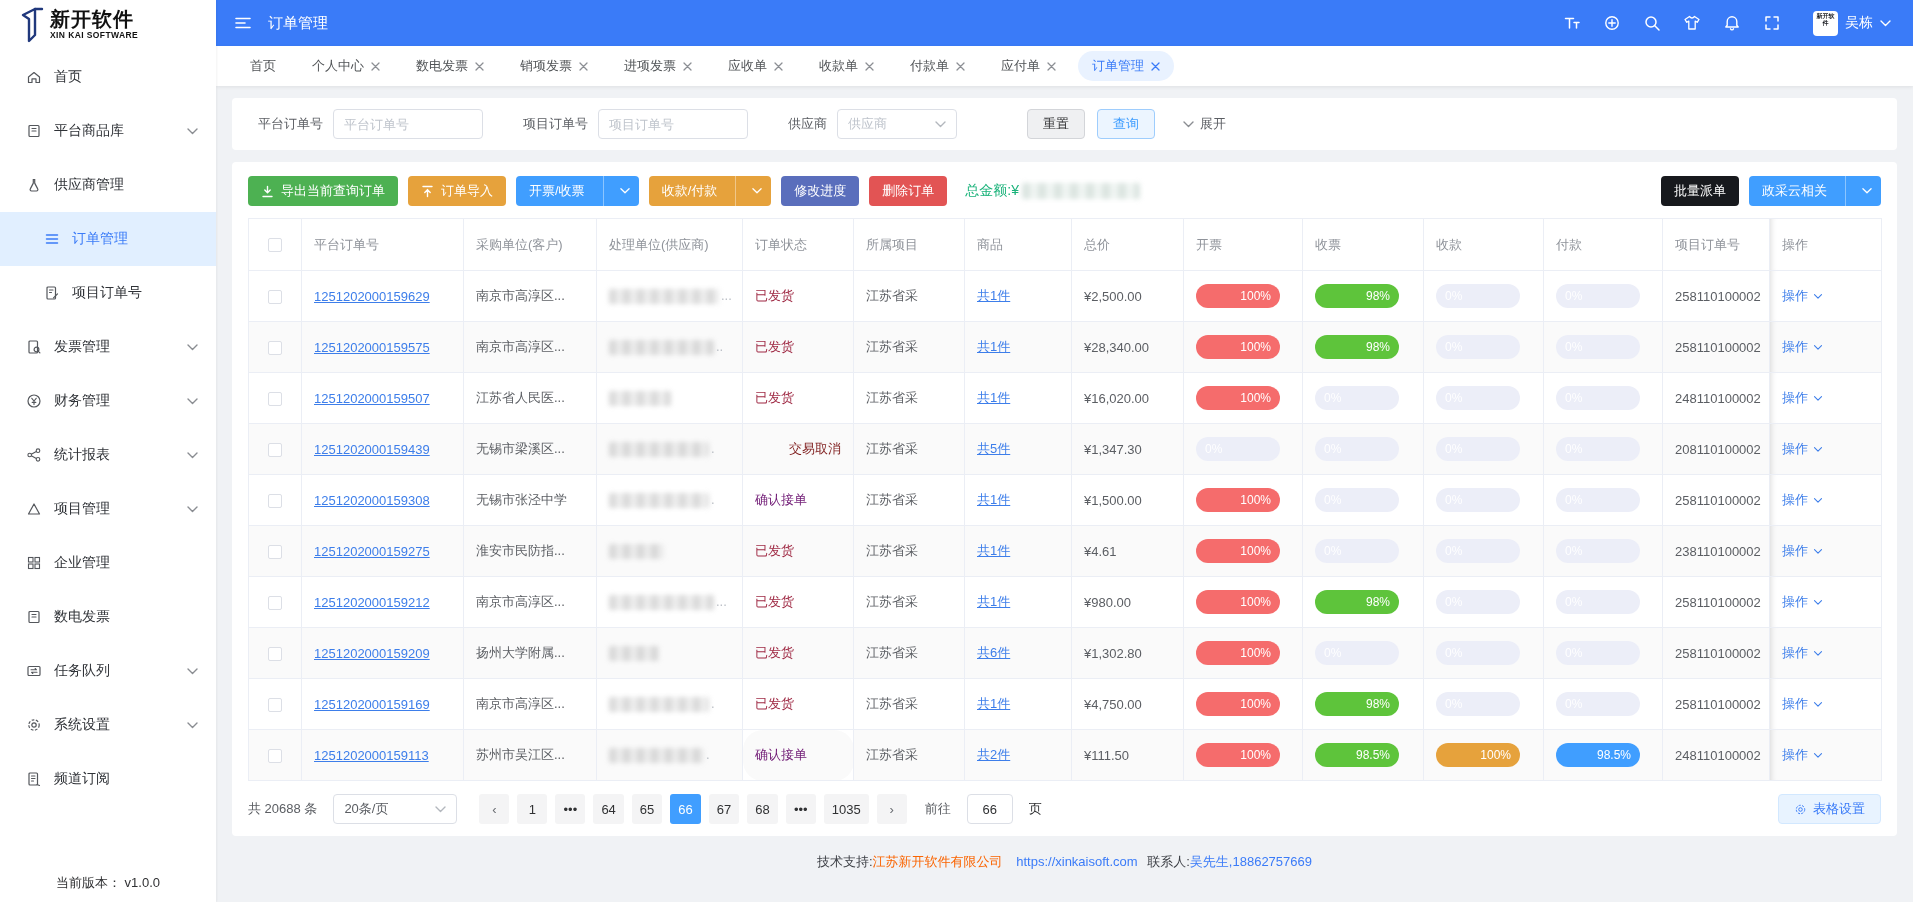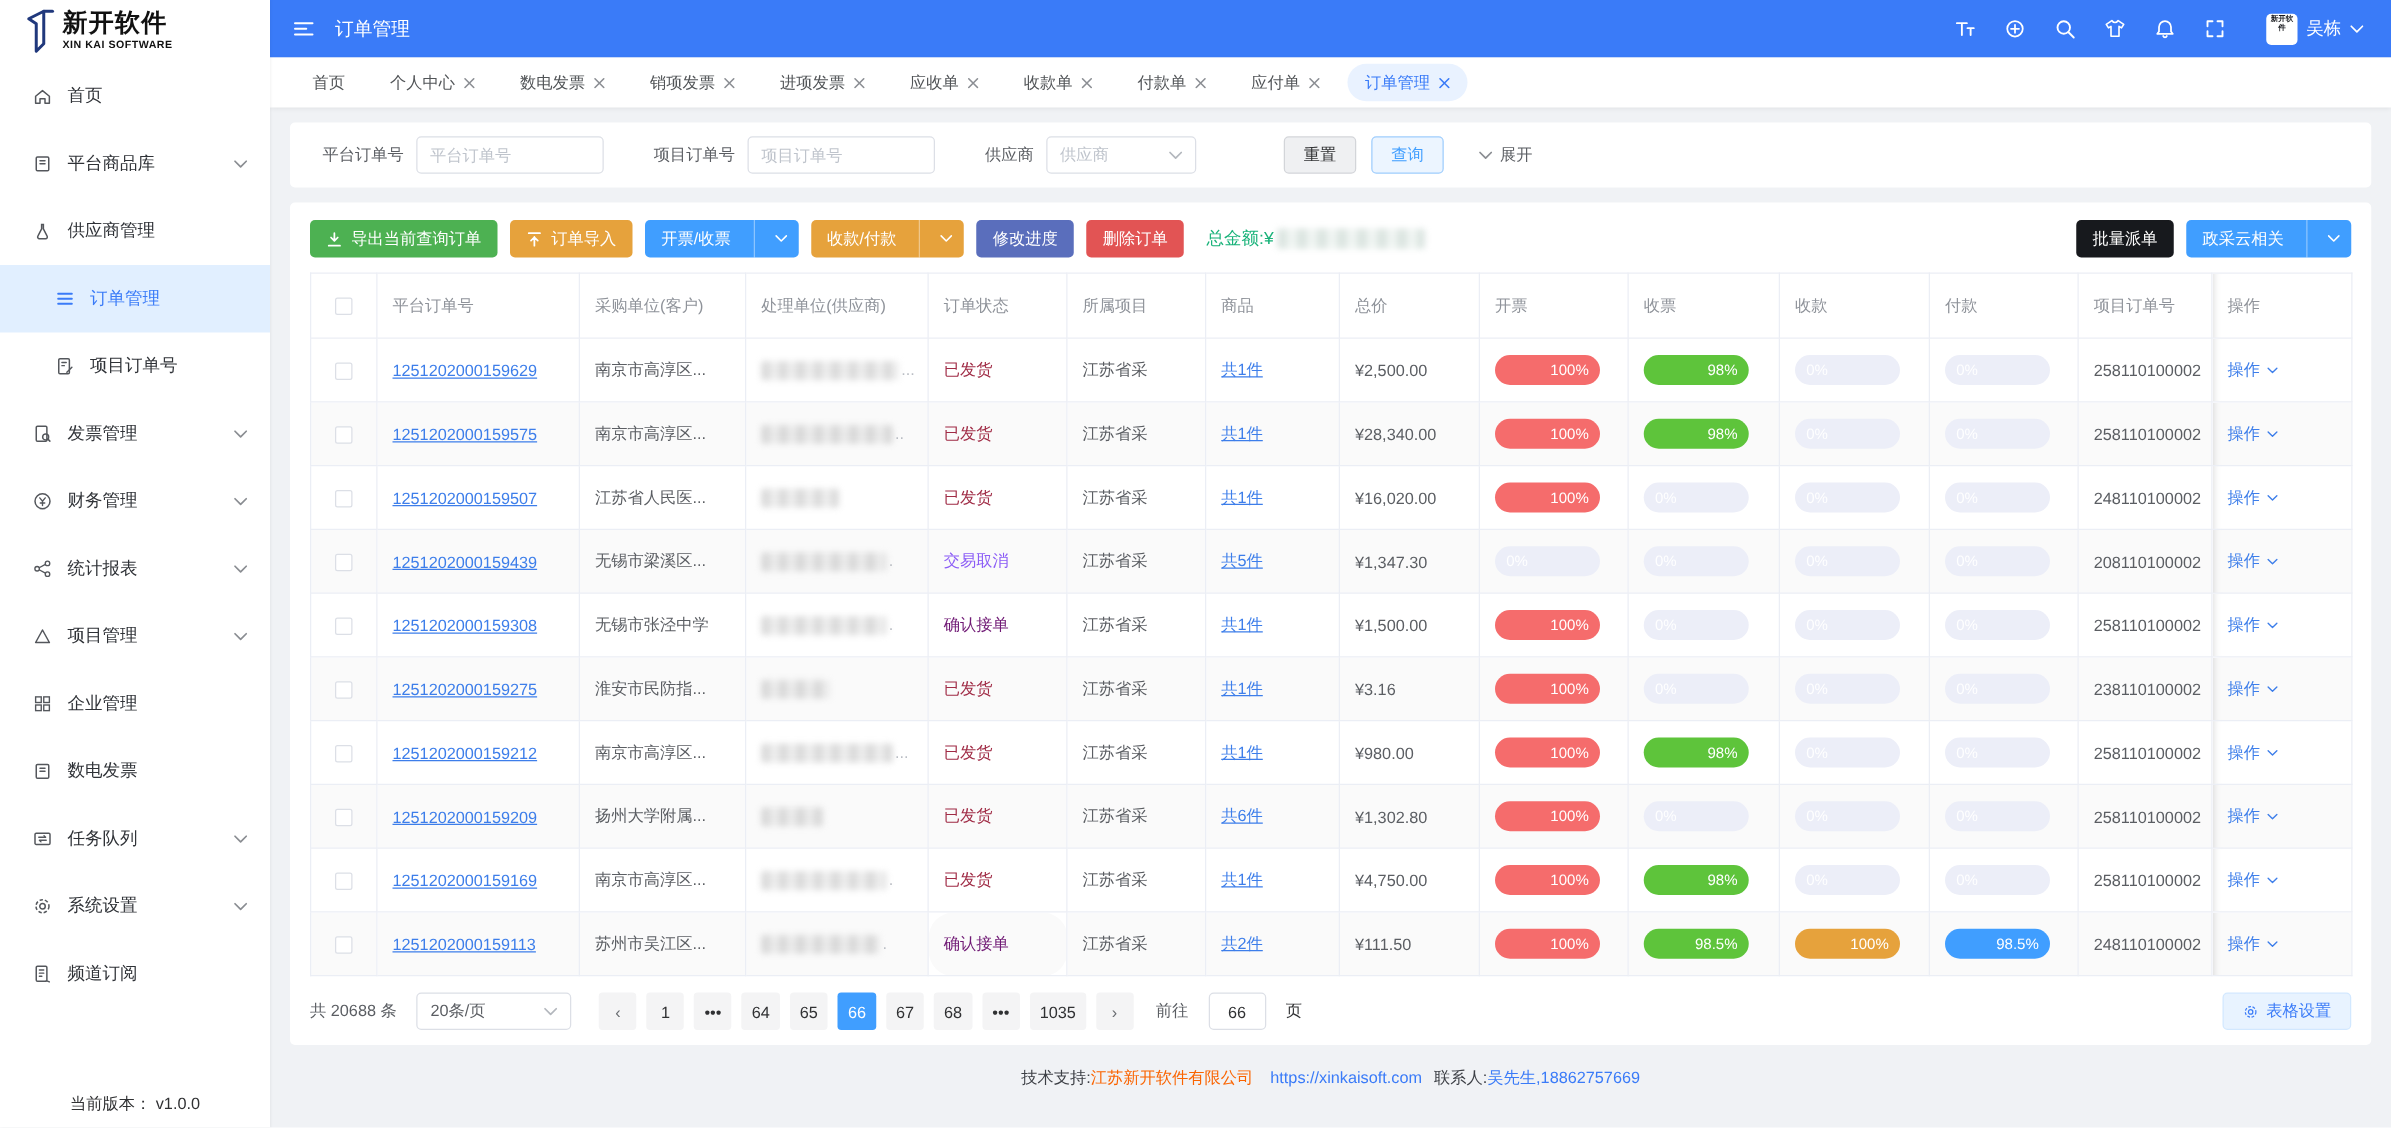"交易取消" .st-cancelled { color: #8b5cf6 -> #7f1d1d; text-align: none -> right }
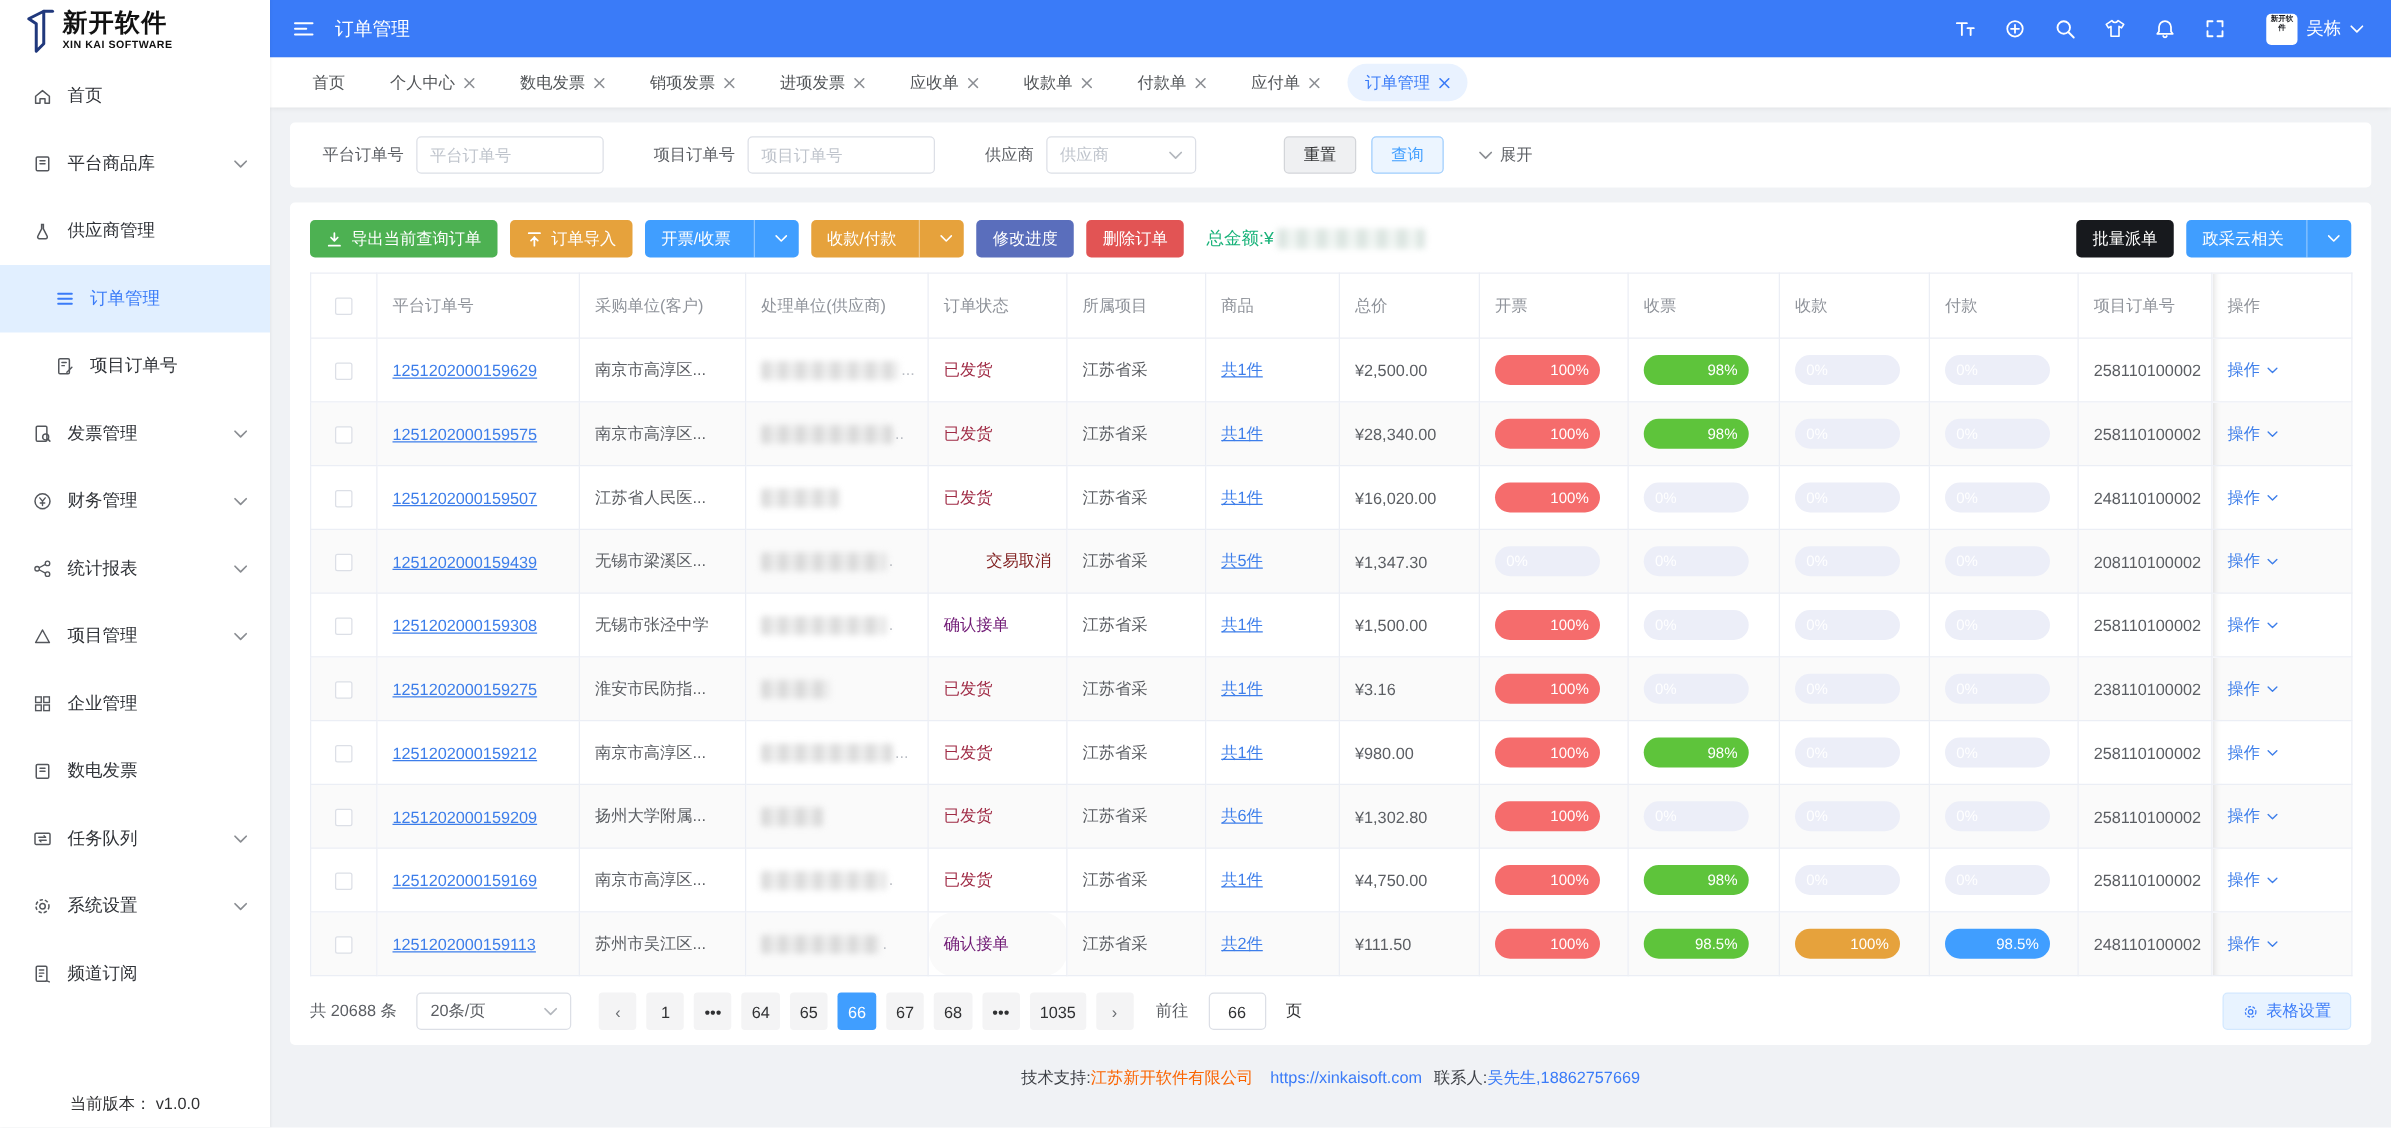"¥3.16" td { text: ¥3.16 -> ¥4.61 }
